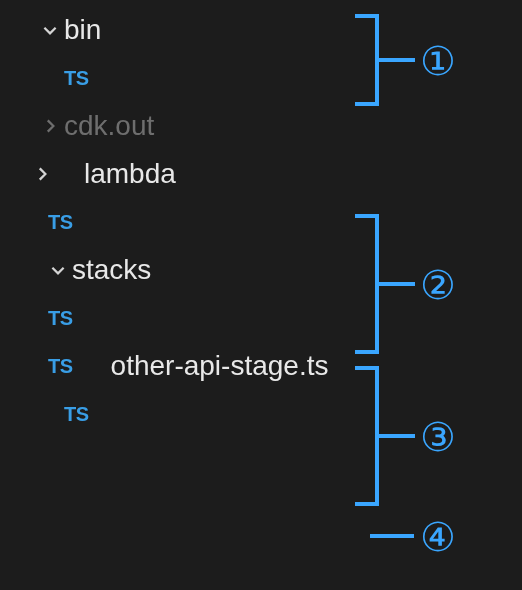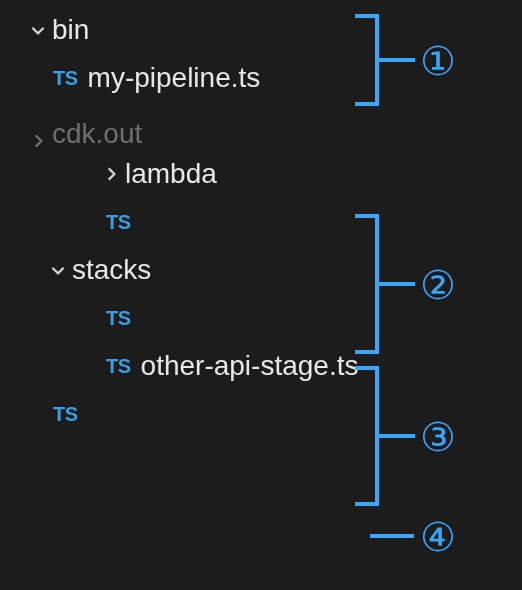"bin" .tree-item { padding-left: 24px -> 36px }
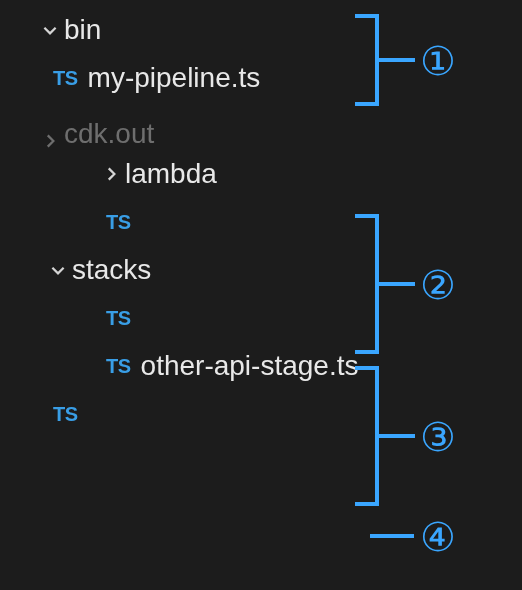"TS" .ts-badge { margin-left: 9px -> 20px }
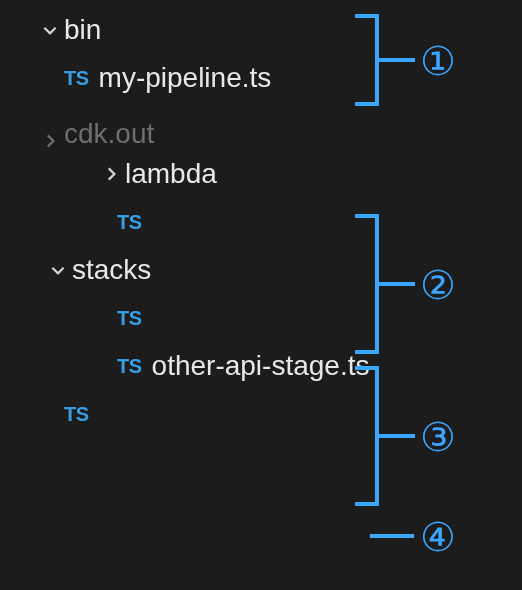"my-pipeline.ts" span.label { html: <span>my-pipeline.ts</span> -> none }
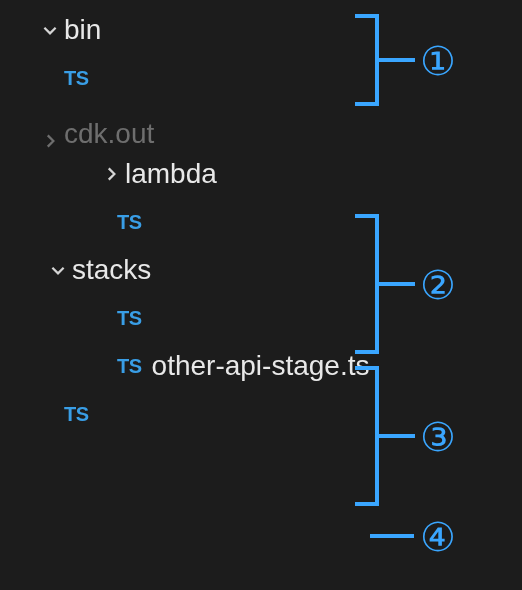"cdk.out" .tree-item.dim { align-items: flex-end -> none }
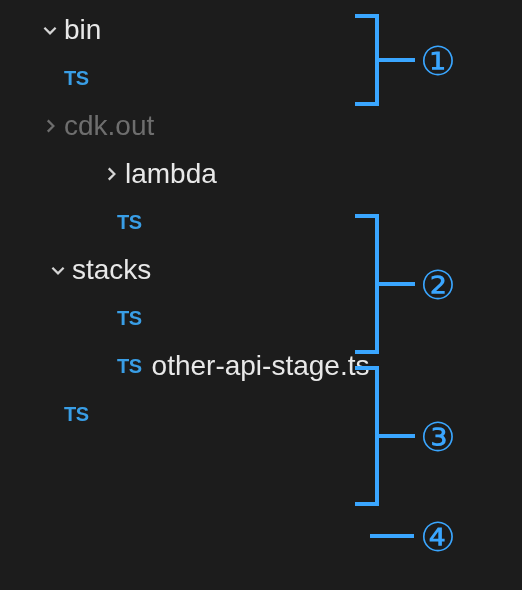"lambda" .indent-2 { gap: none -> 28px; padding-left: 97px -> 28px }
